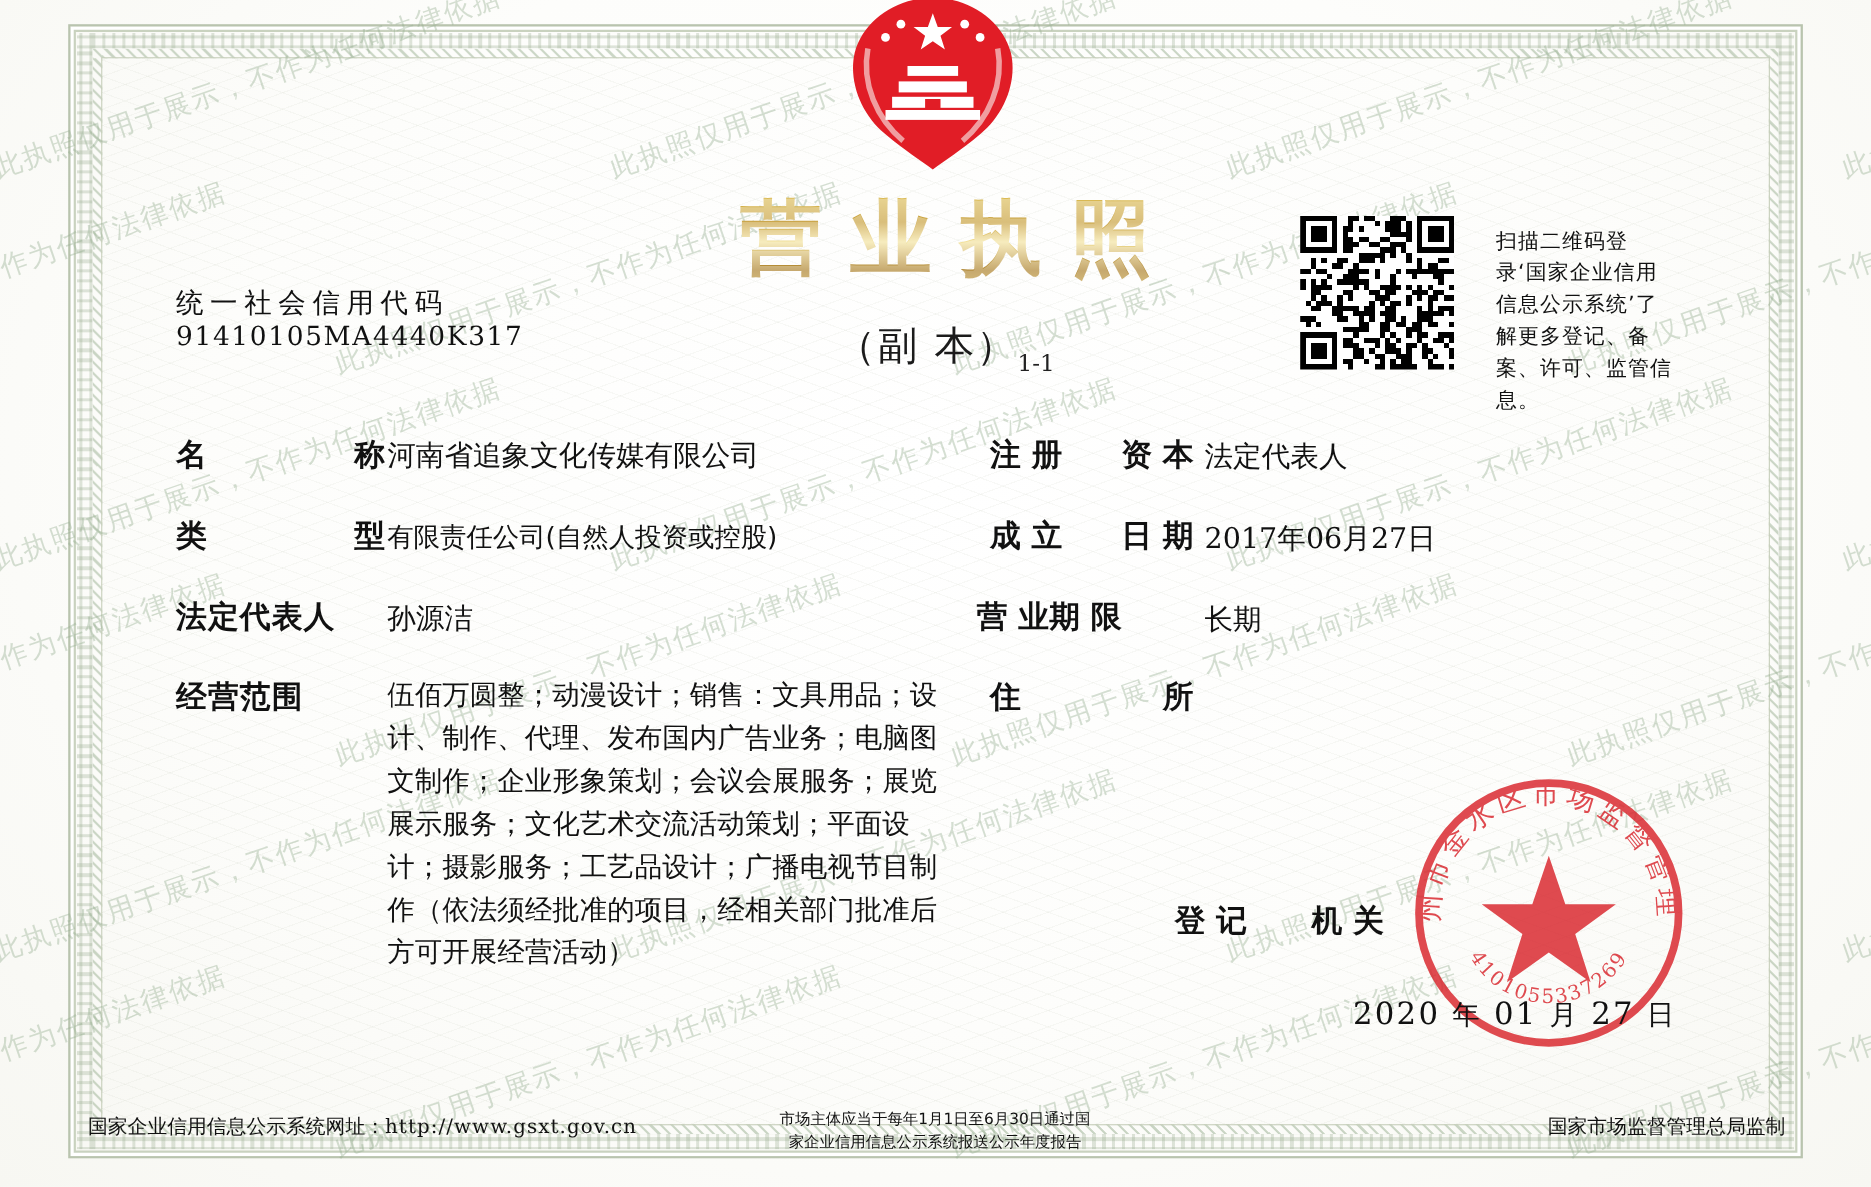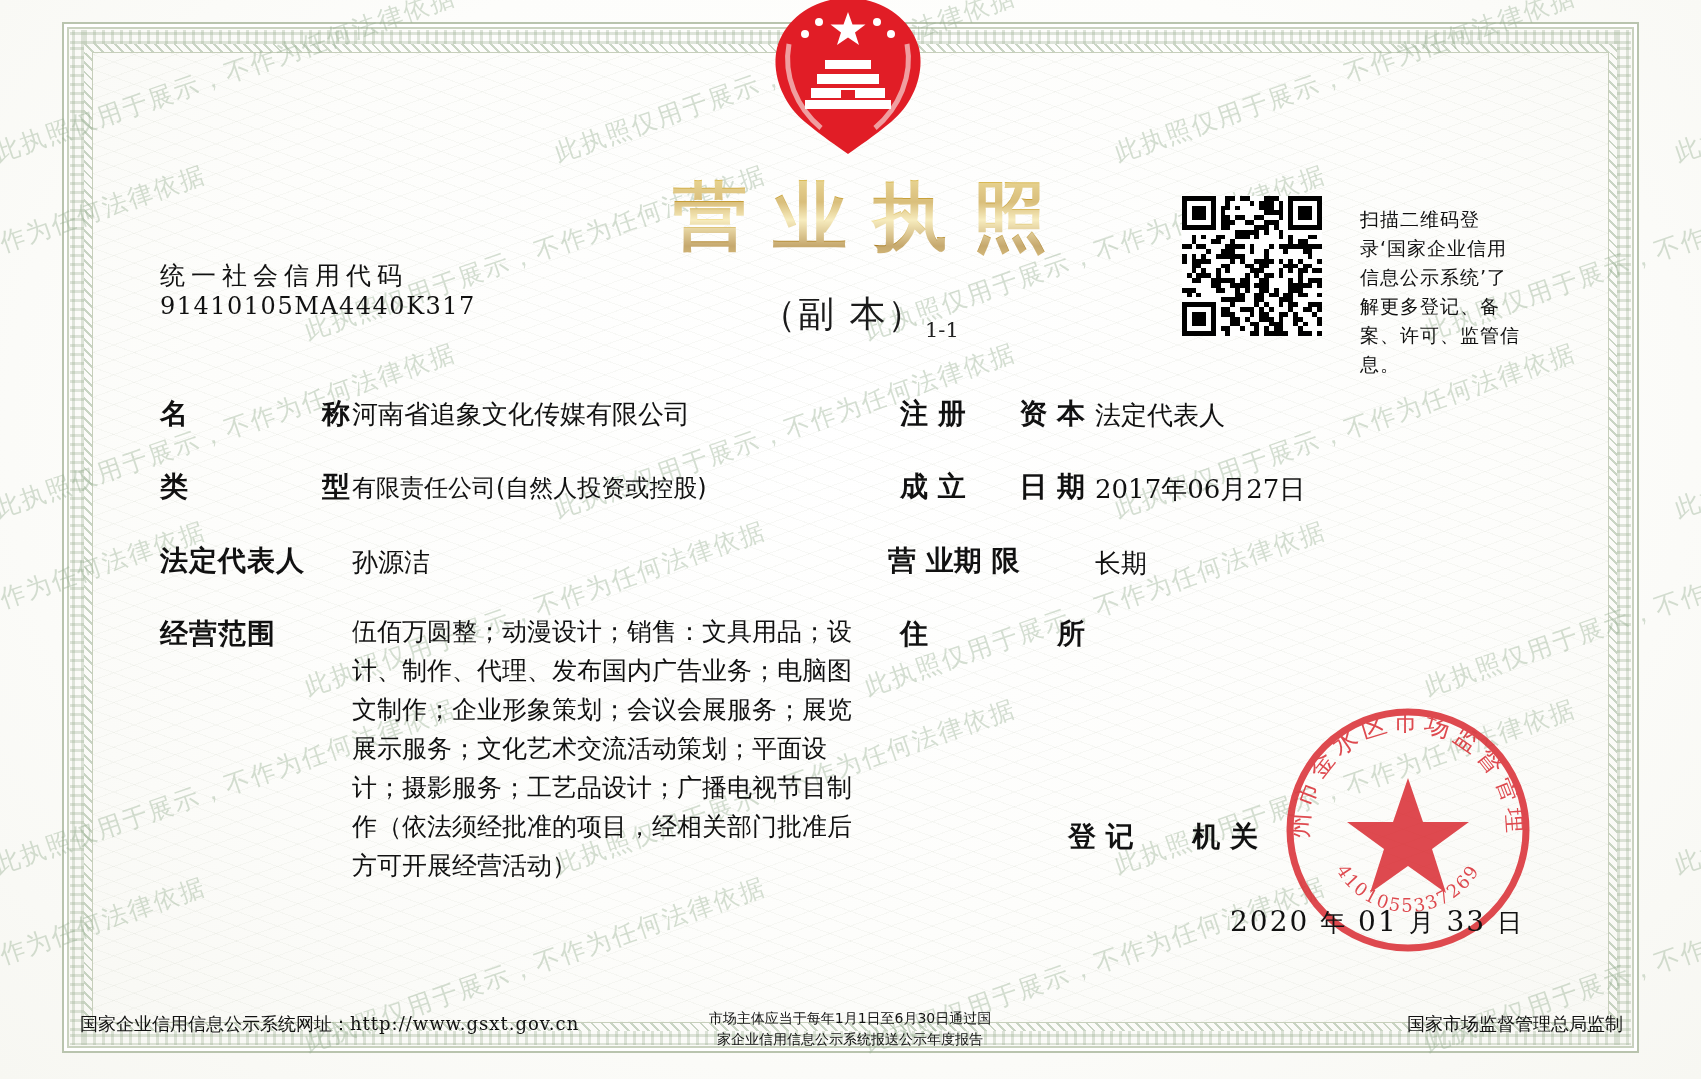"33" span { text: 33 -> 27 }
